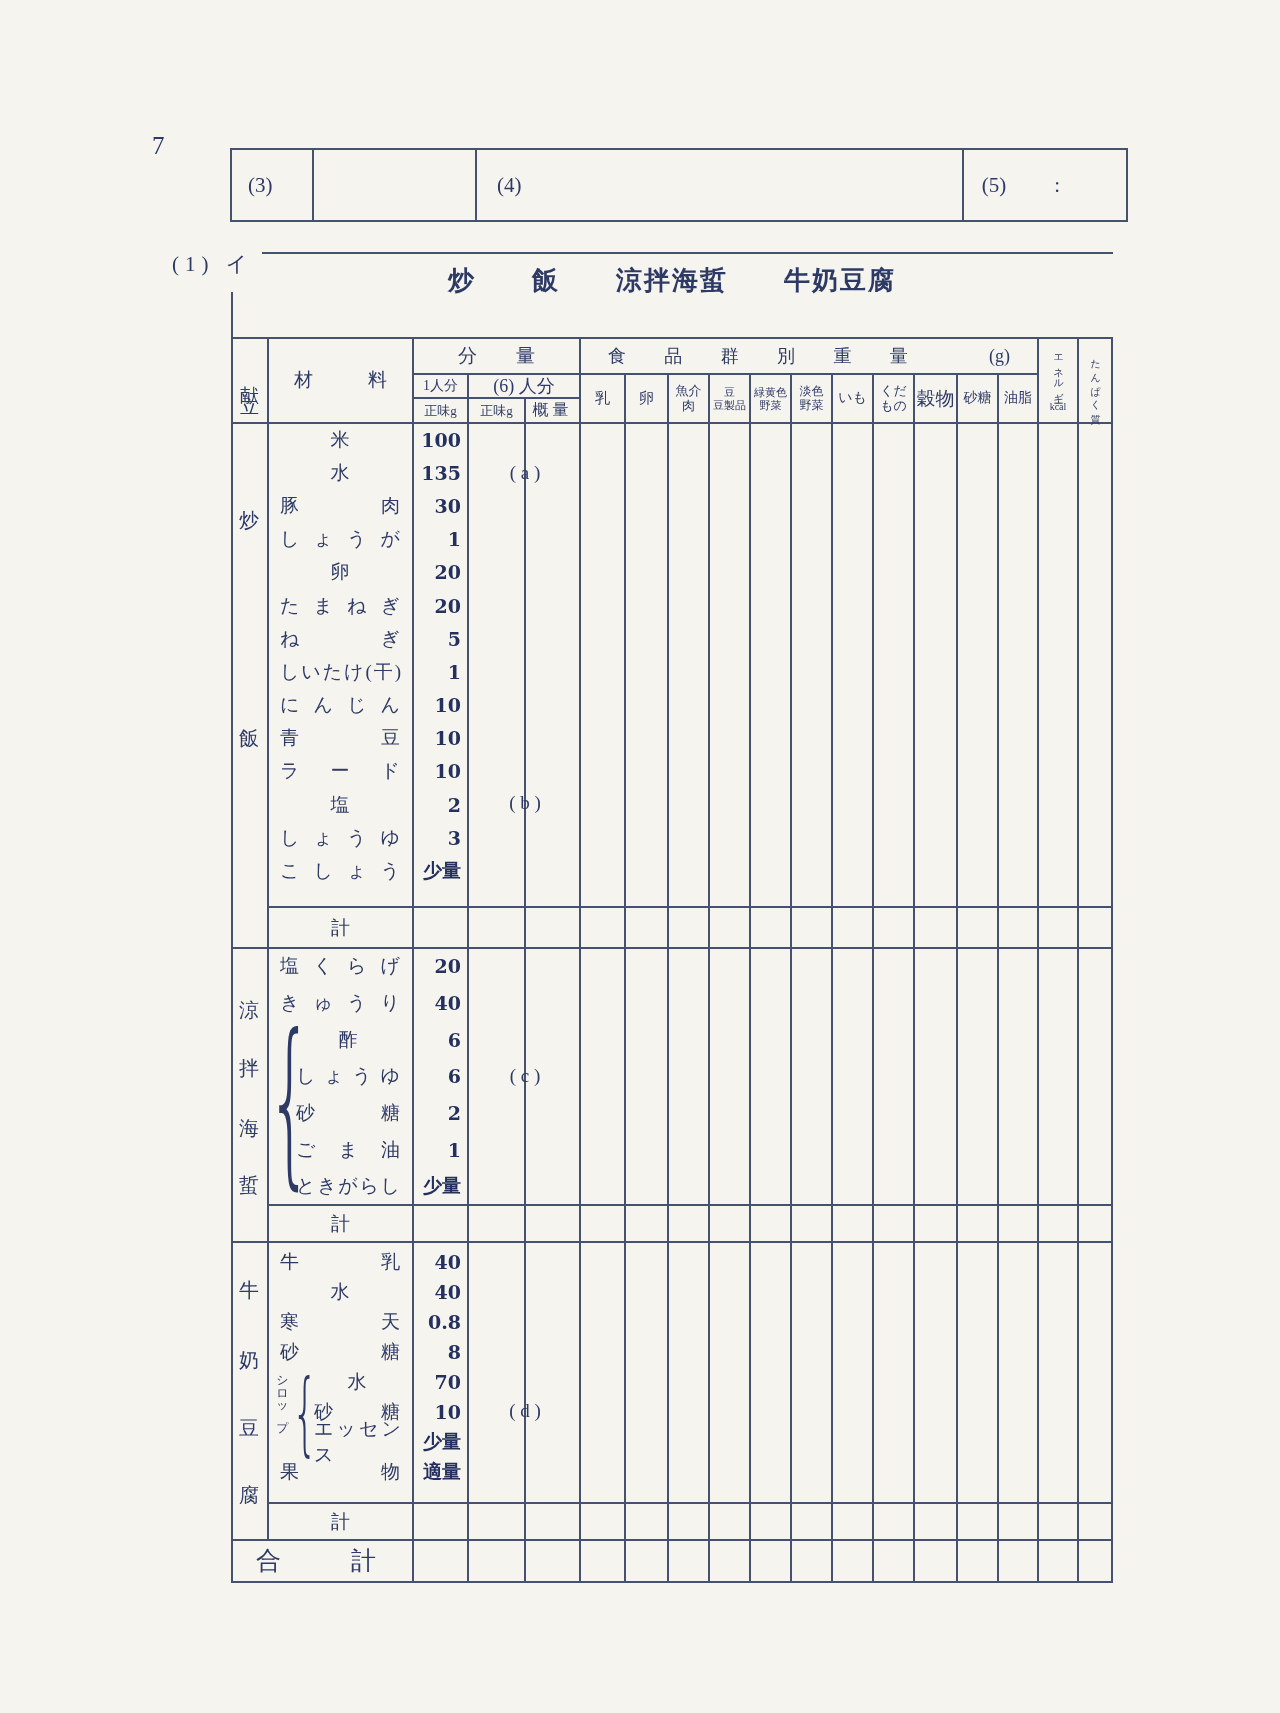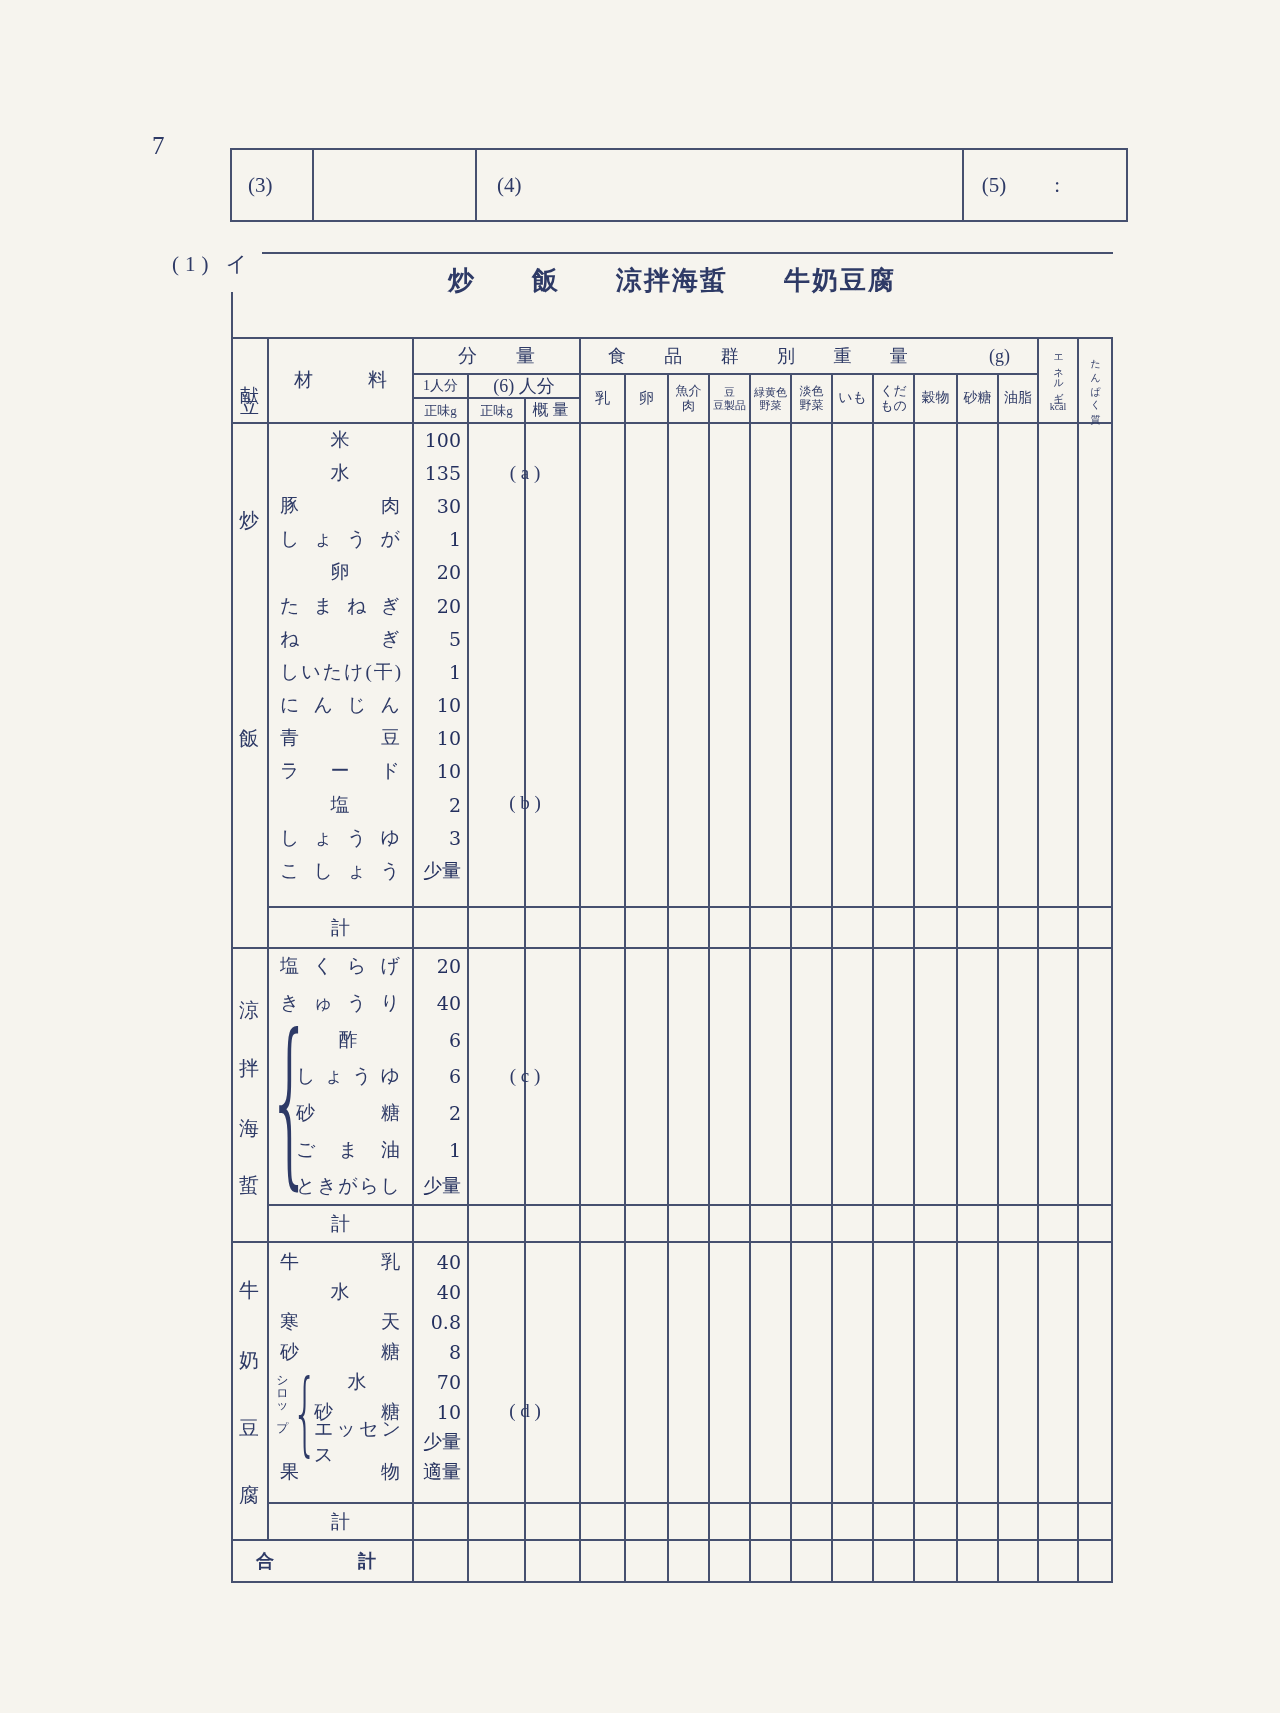"穀物" div.cell { font-size: 14px -> 19px }
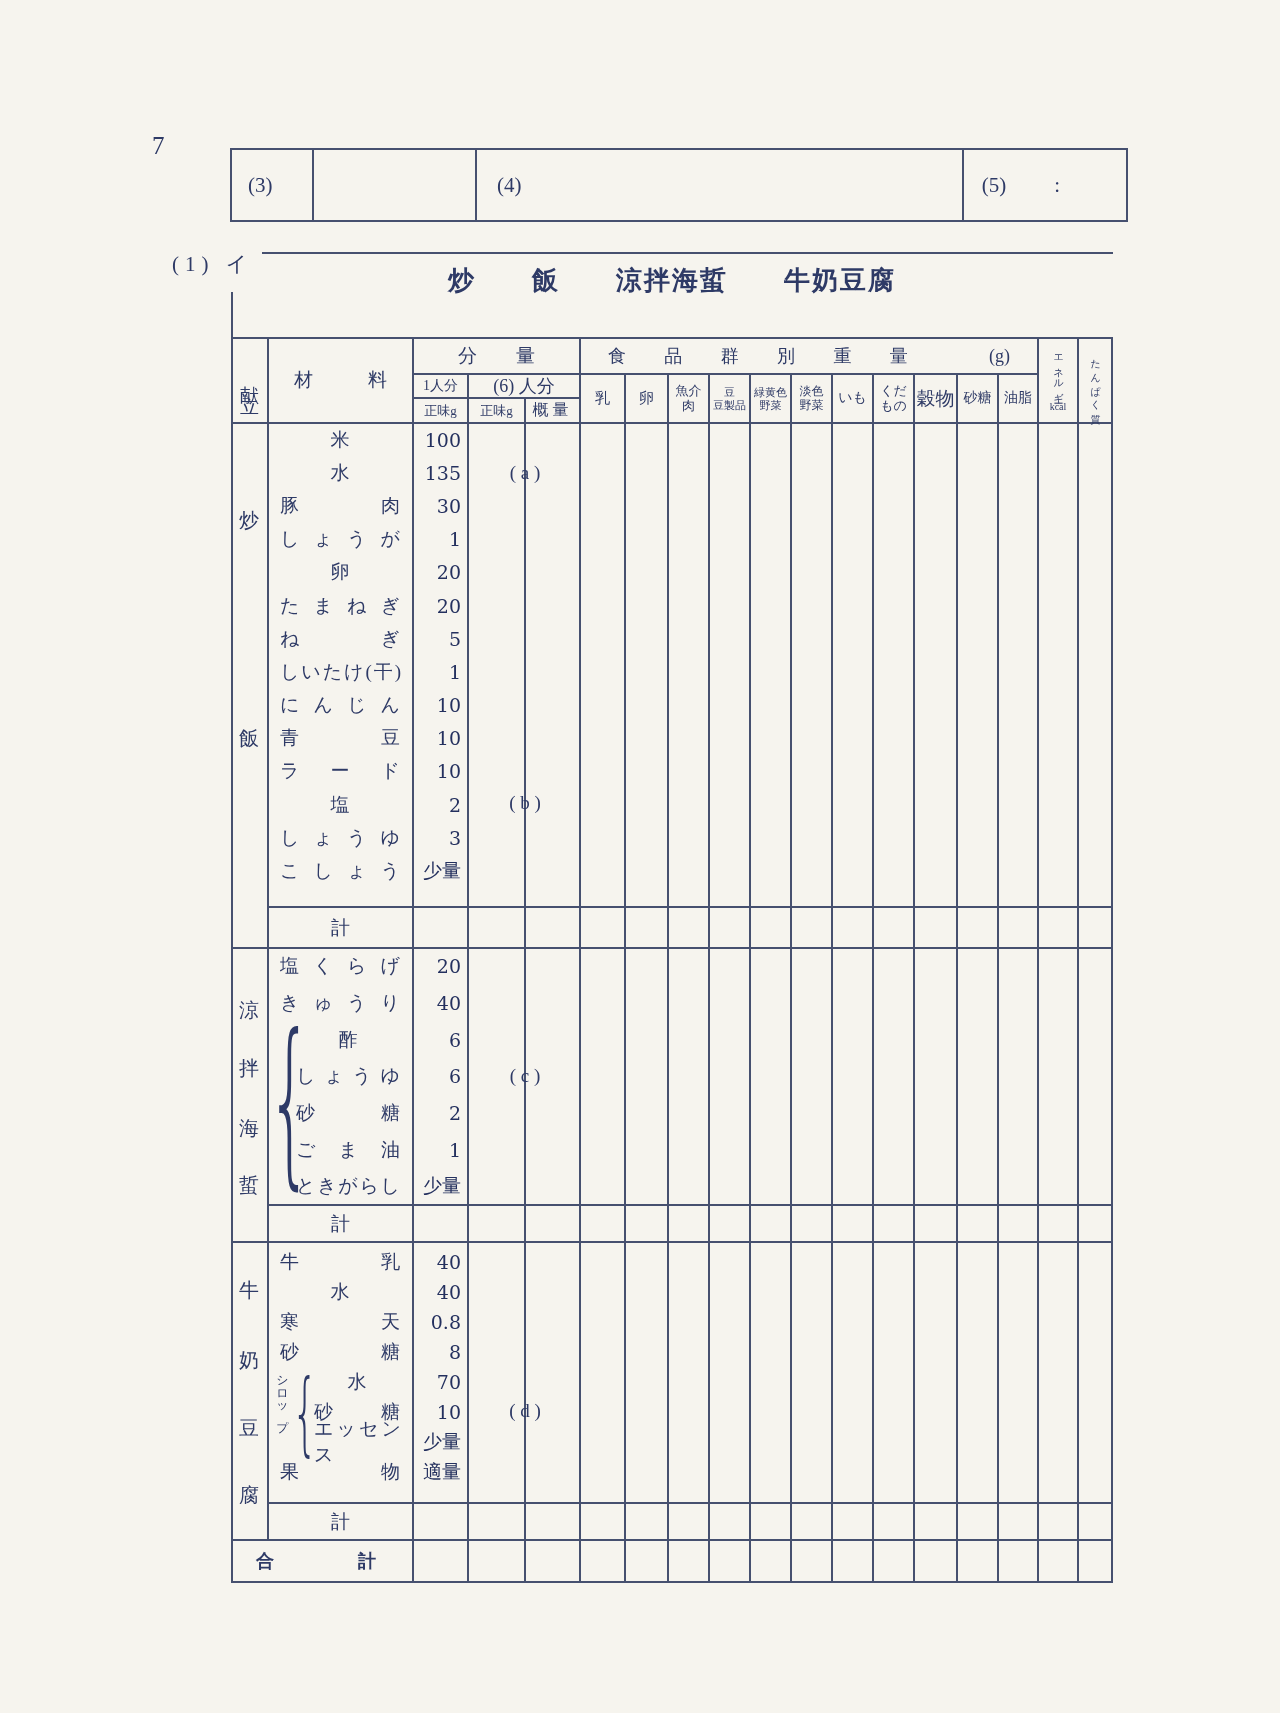"100" .vl { font-weight: 400 -> 700 }
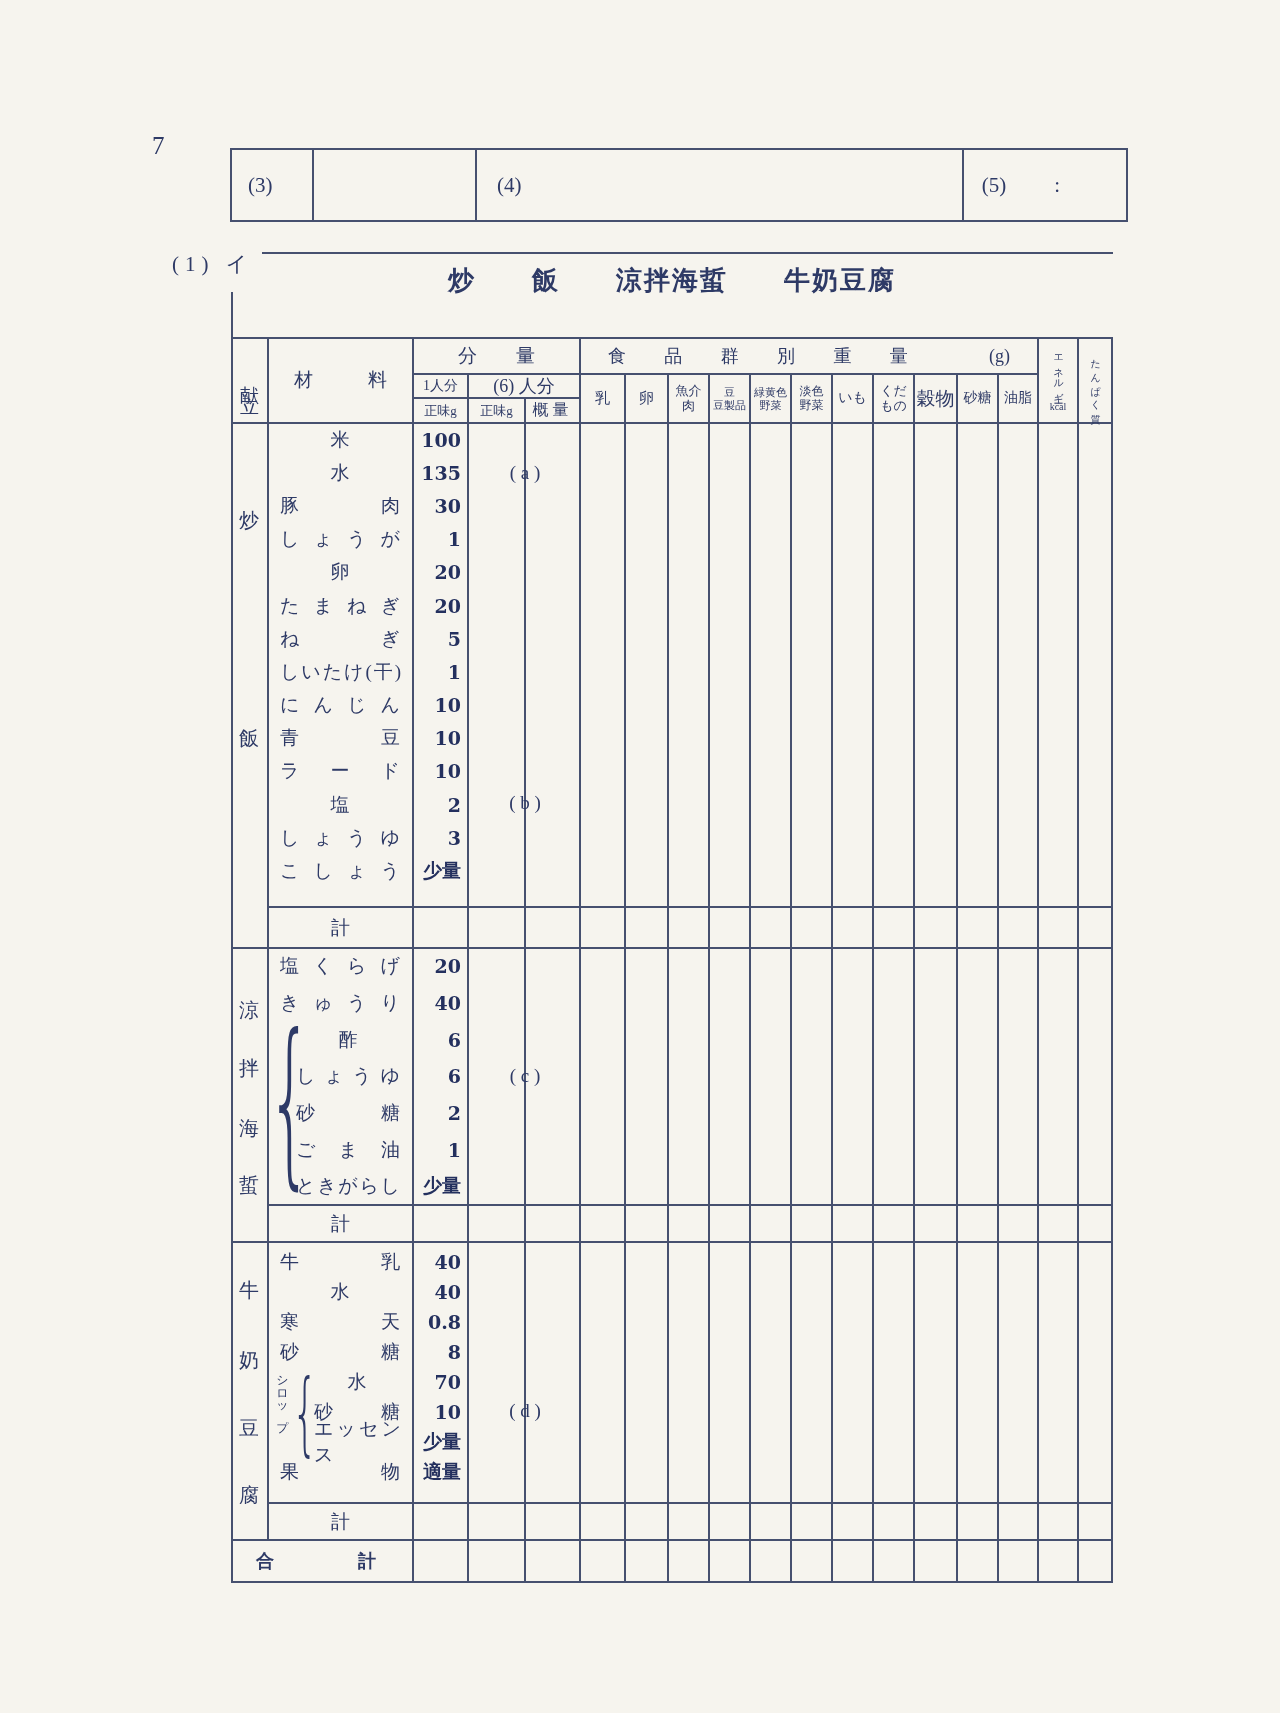"合計" div.cell { font-size: 18px -> 25px; font-weight: bold -> none }
